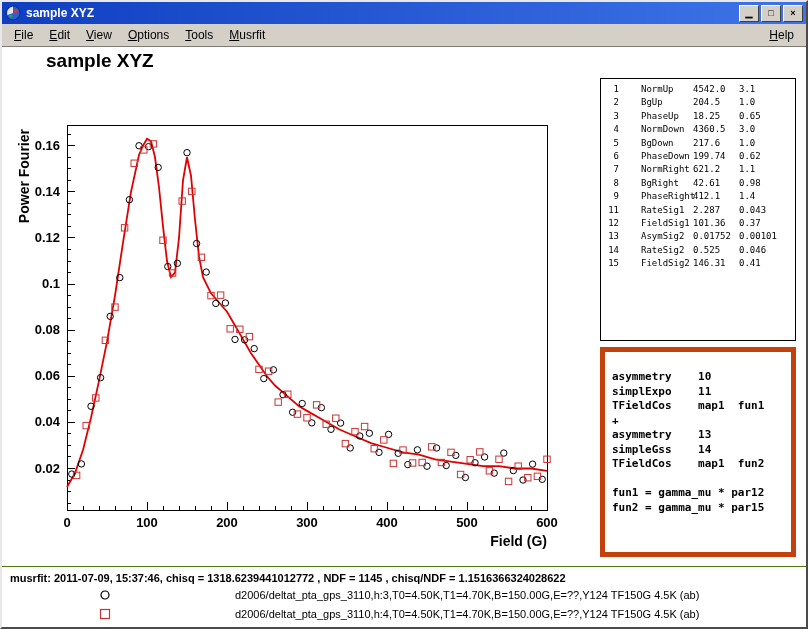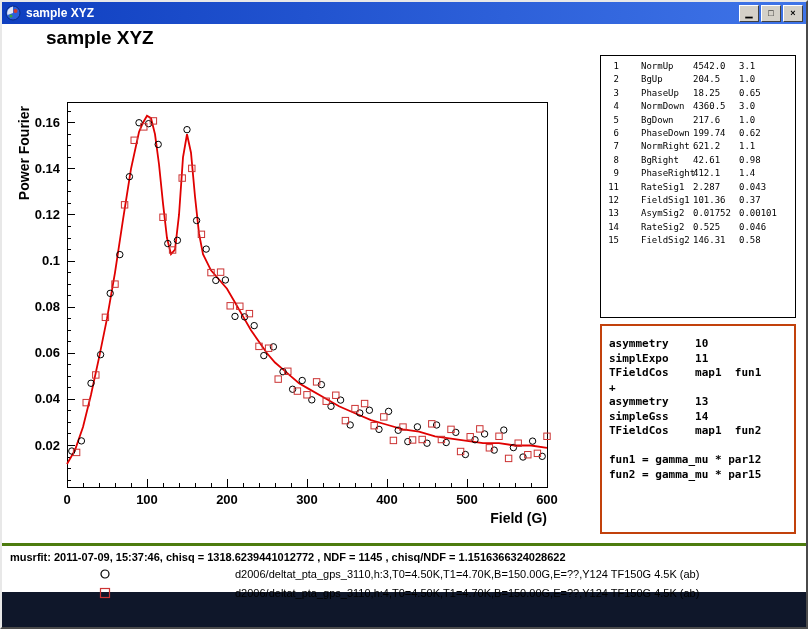"File" div.menubar { html: none -> <div> <div> <div><u>F</u>ile</div> <div><u>E</u>dit</div> <div><u>V</u>iew</div> <div><u>O</u>ptions</div> <div><u>T</u>ools</div> <div><u>M</u>usrfit</div> </div> <div></div> <div> <div><u>H</u>elp</div> </div> </div> }
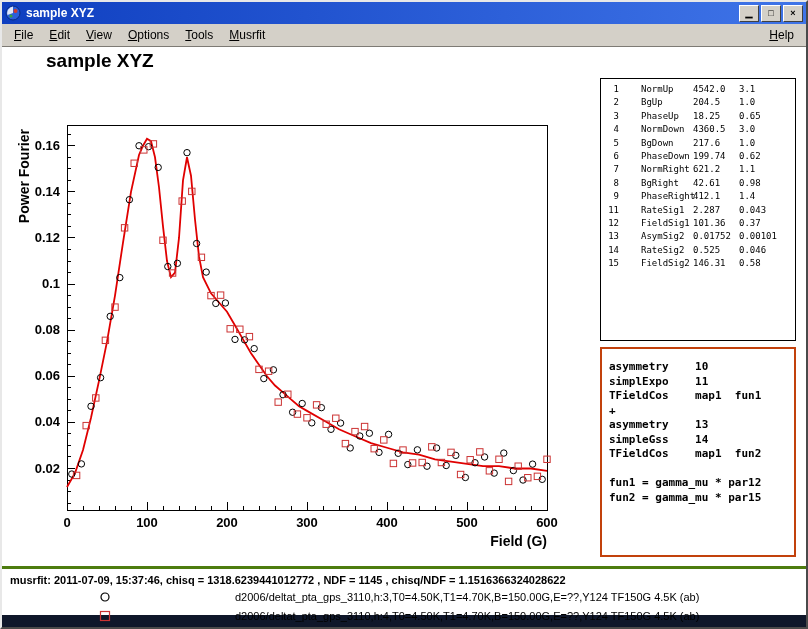"0.58" span.perr { text: 0.58 -> 0.41 }
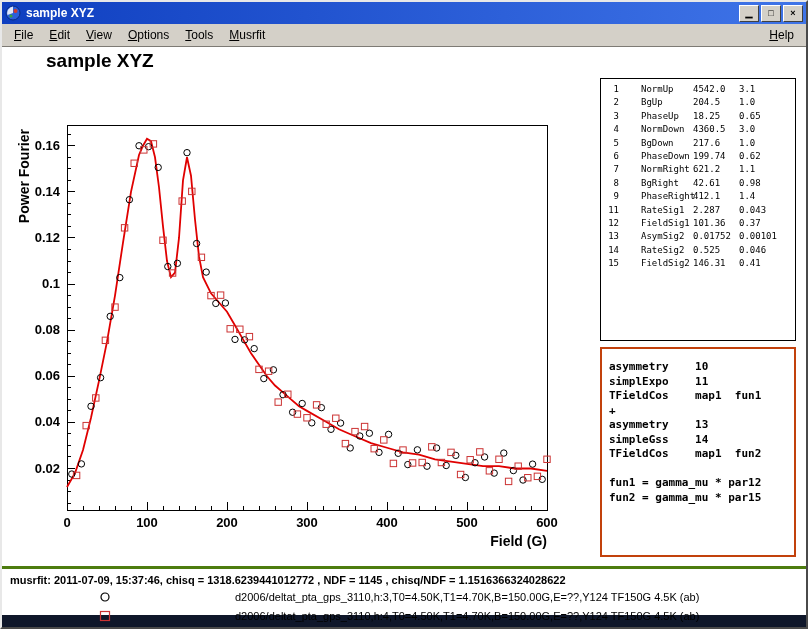"asymmetry 10" .theory-box { border: 2px solid #c2410c -> 5px solid #c2410c; padding: 11px 0 0 7px -> 18px 0 0 7px }
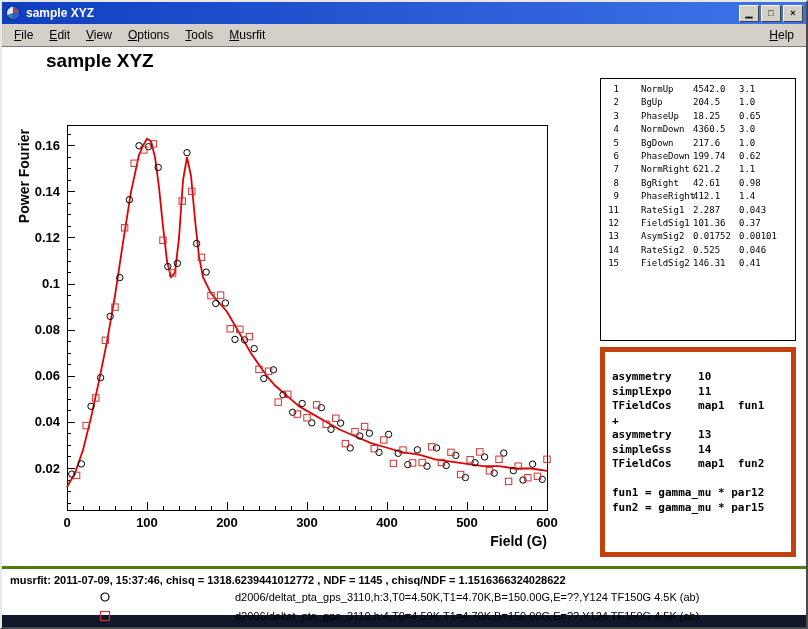"musrfit: 2011-07-09, 15:37:46, chisq =" .status { border-top: 3px solid #4d7c0f -> 1px solid #4d7c0f; height: 49px -> 61px }
